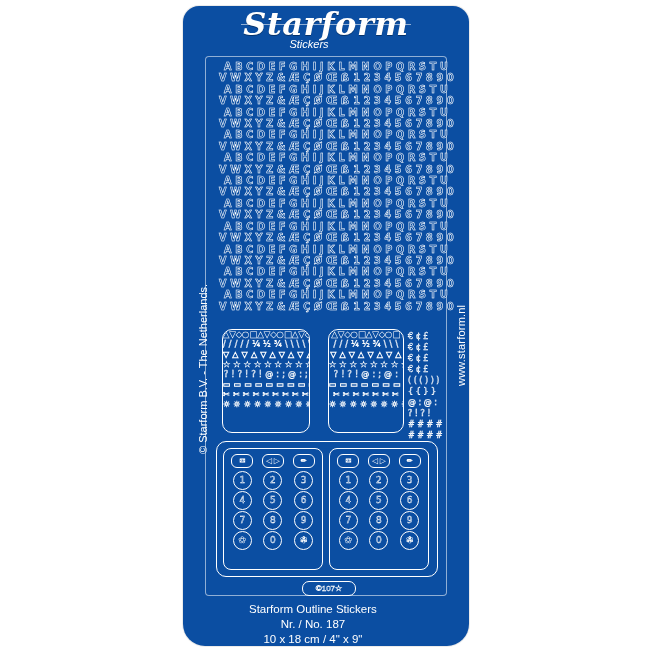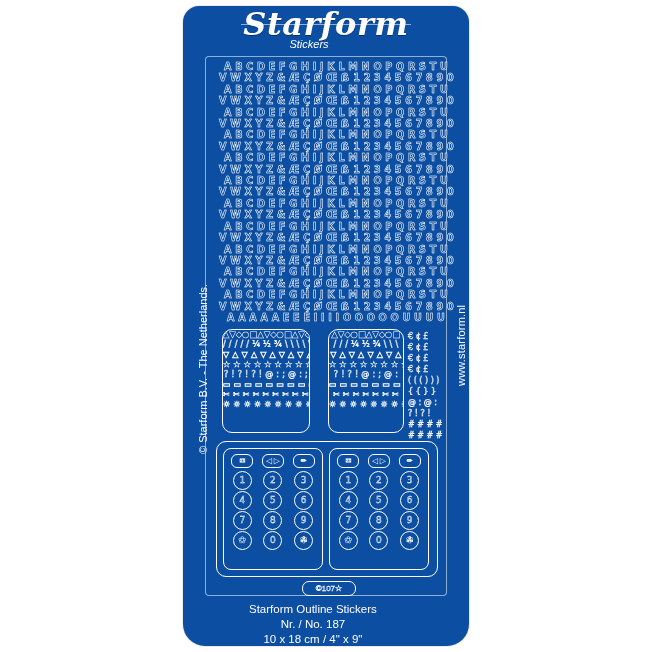"A A A A A" div.alpha-row { html: <div>A A A A A E E E I I I I O O O O O U U U U</div> -> none }
